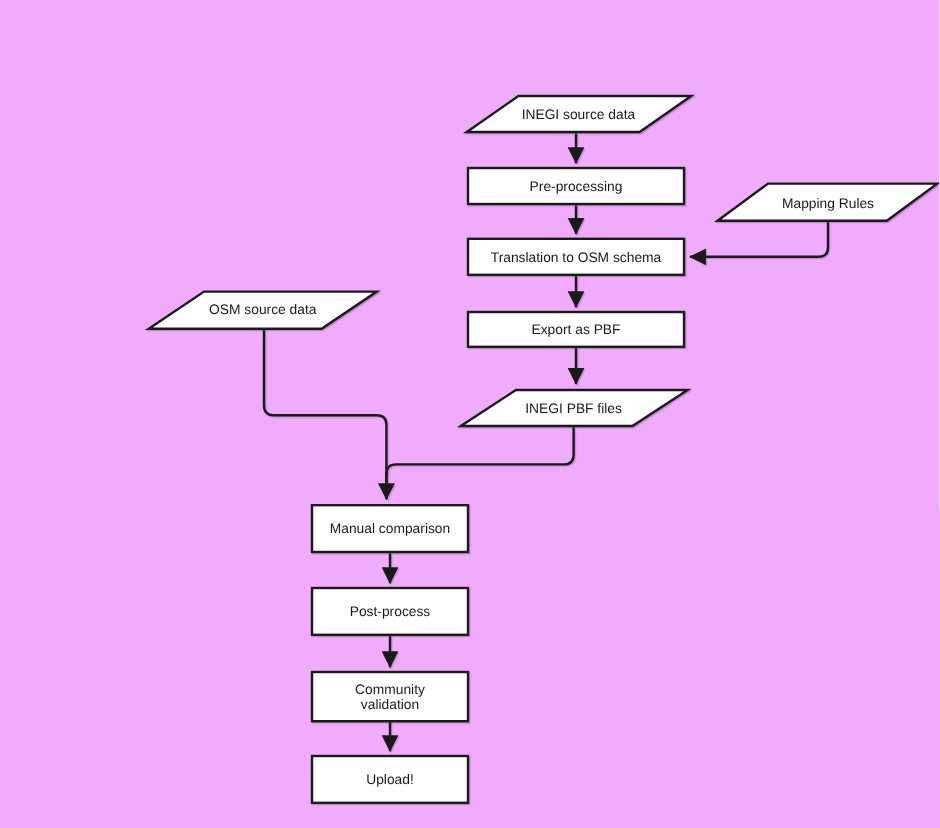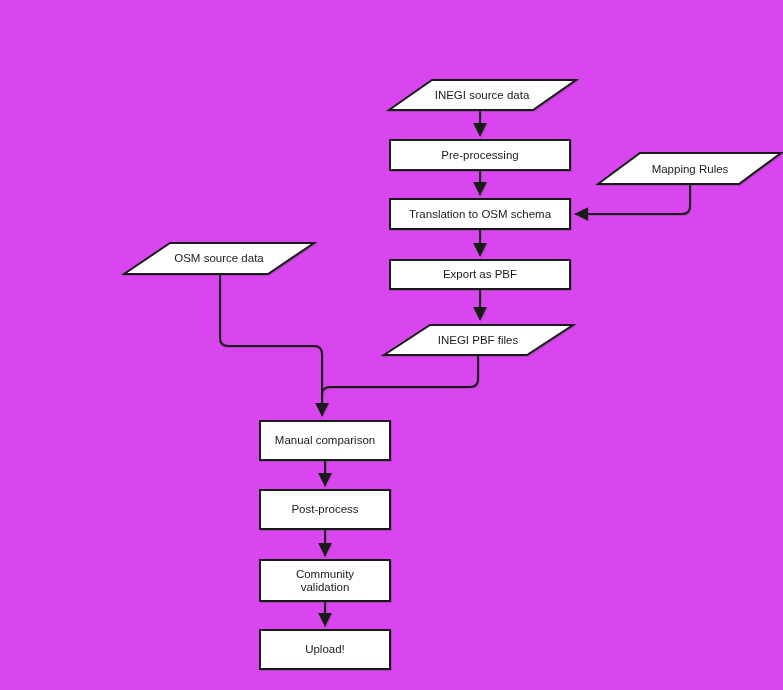"INEGI source data" .canvas-wrap { background: #d946ef -> #f0abfc }
